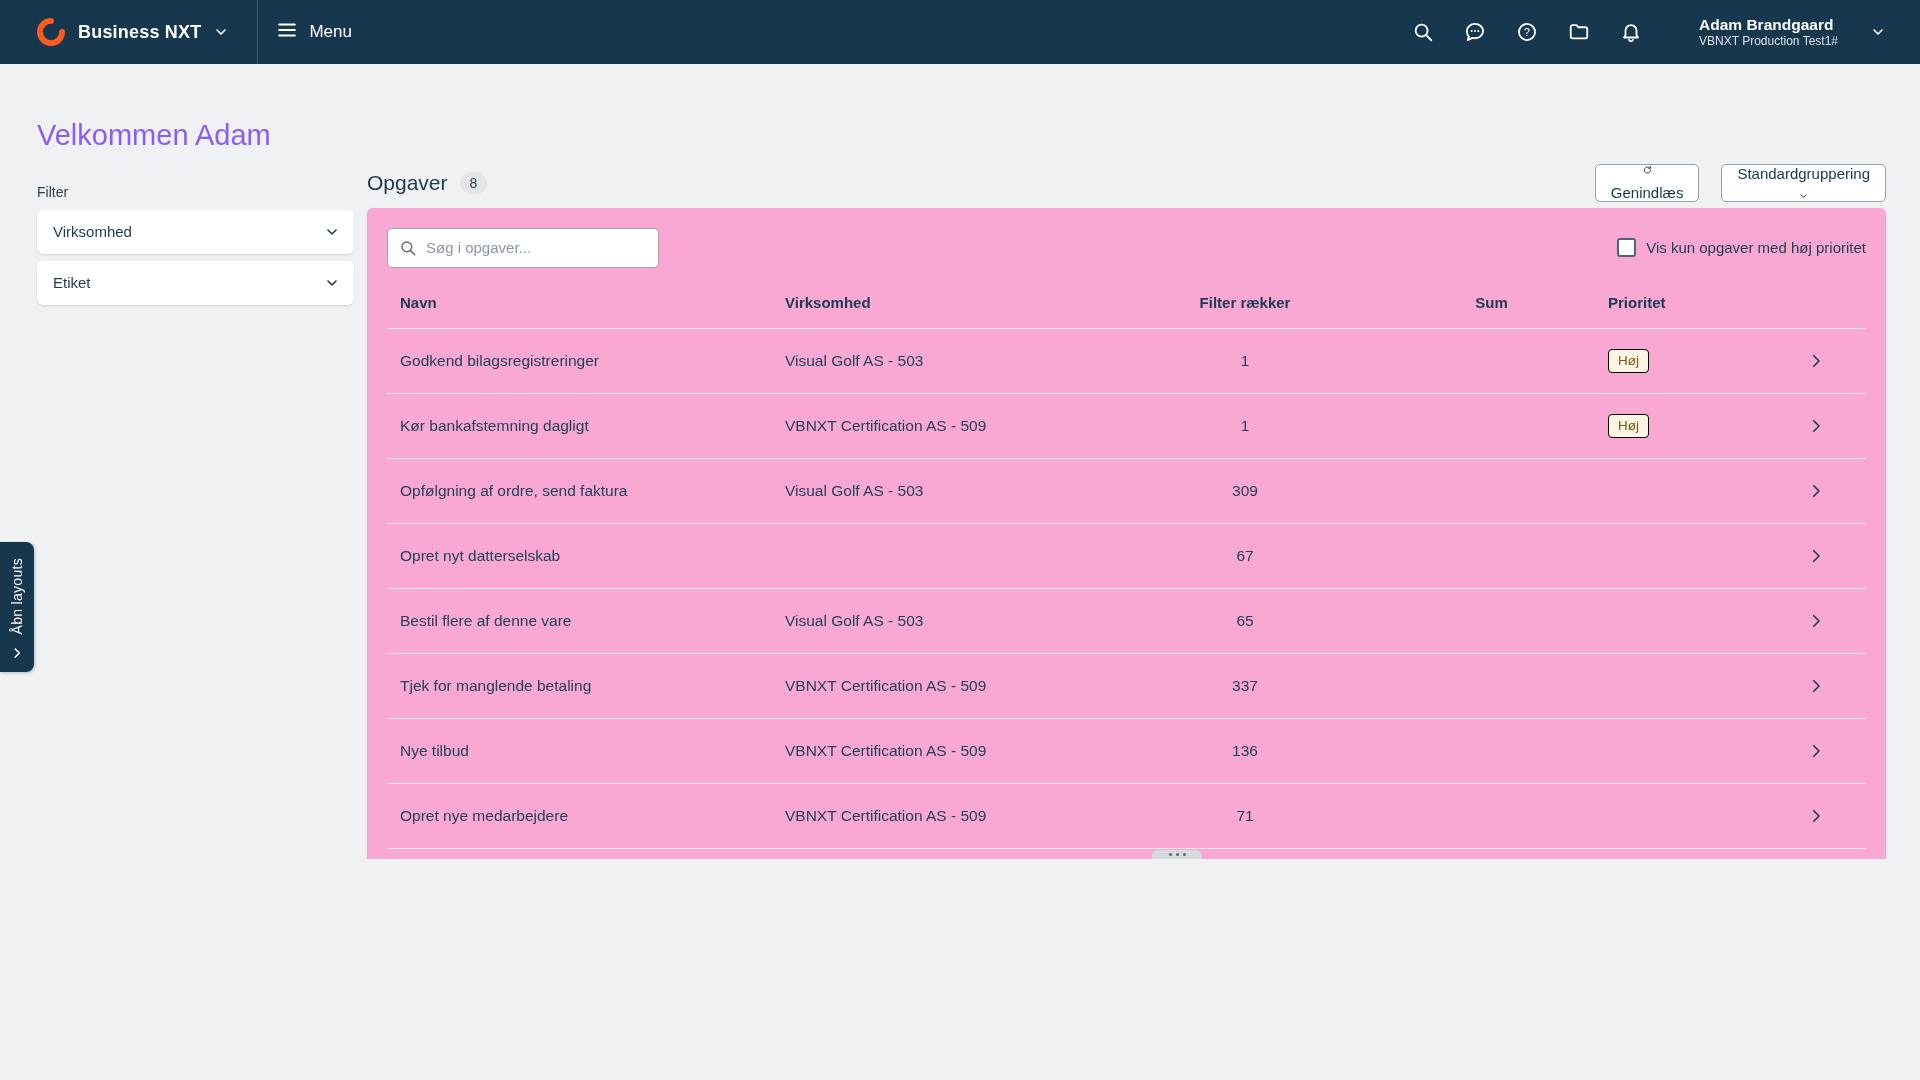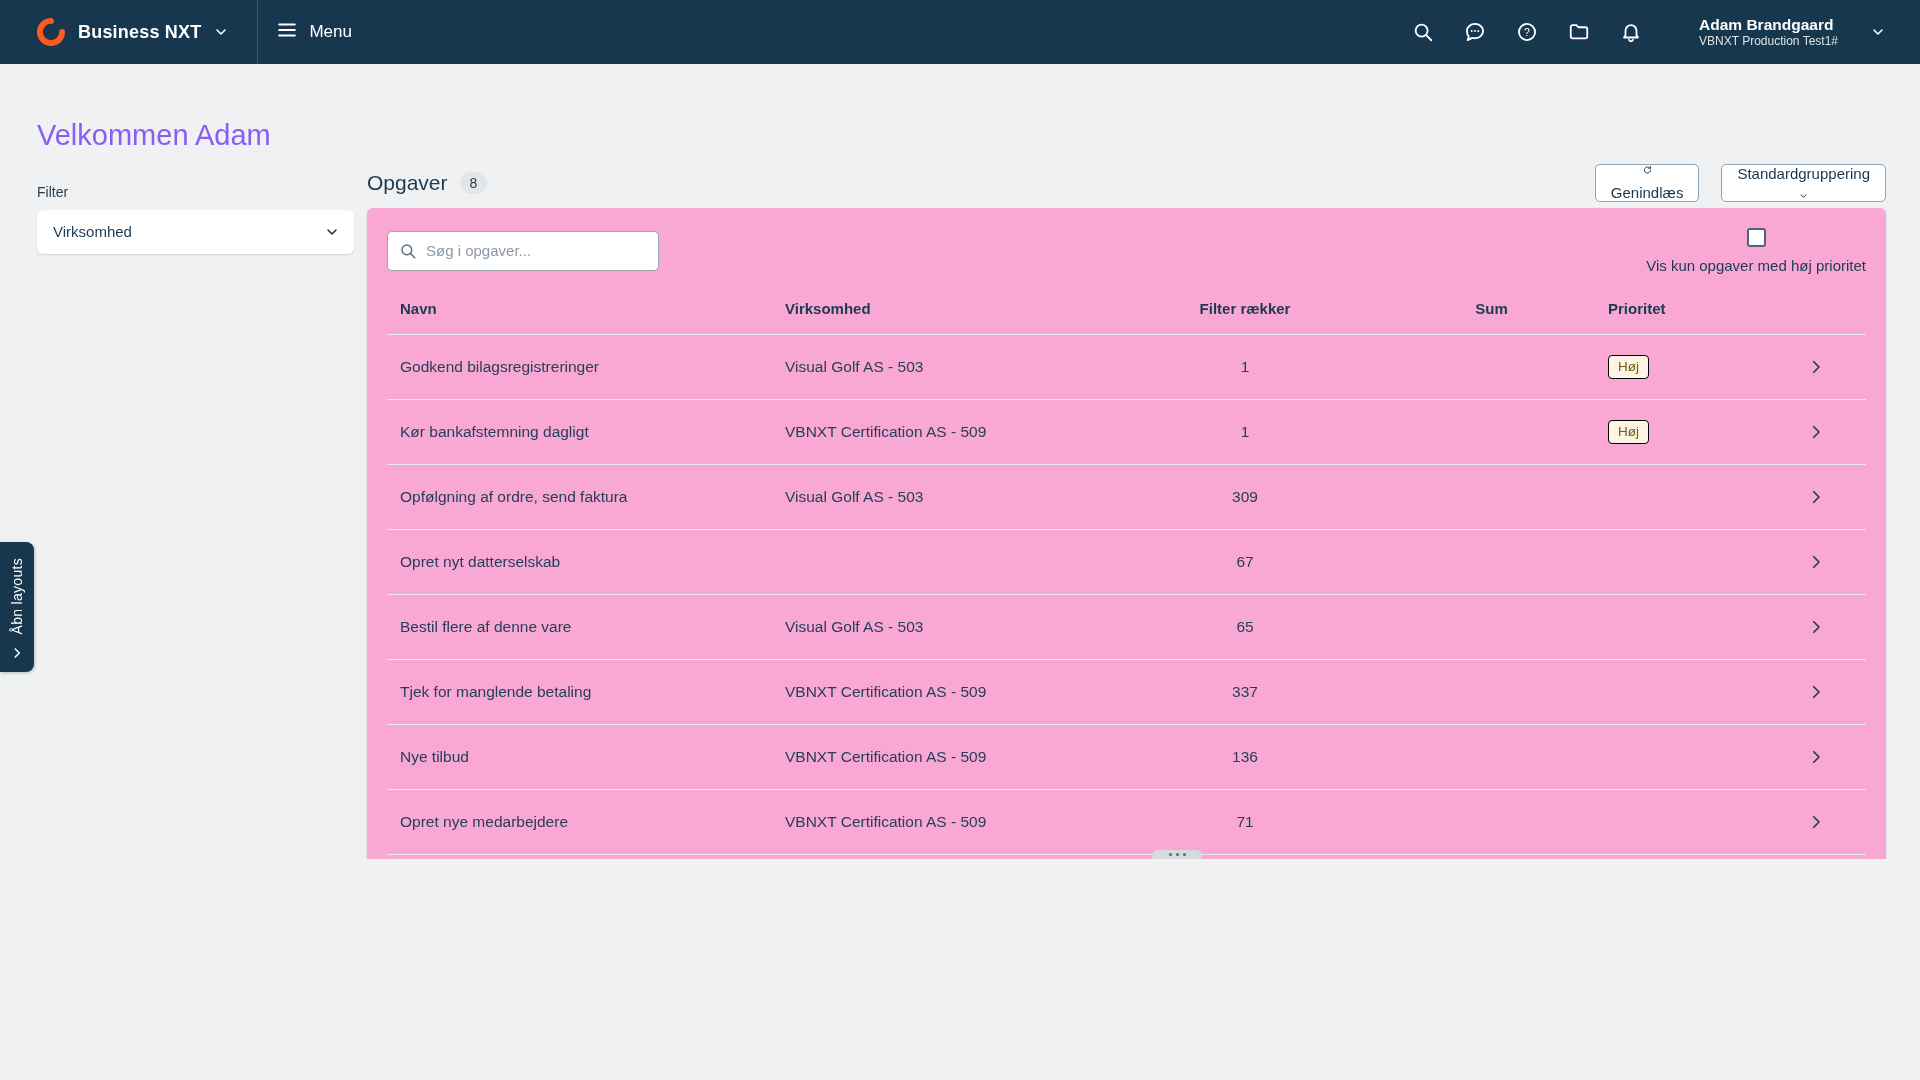"Vis kun opgaver med høj" .hp-filter { flex-direction: column -> none }
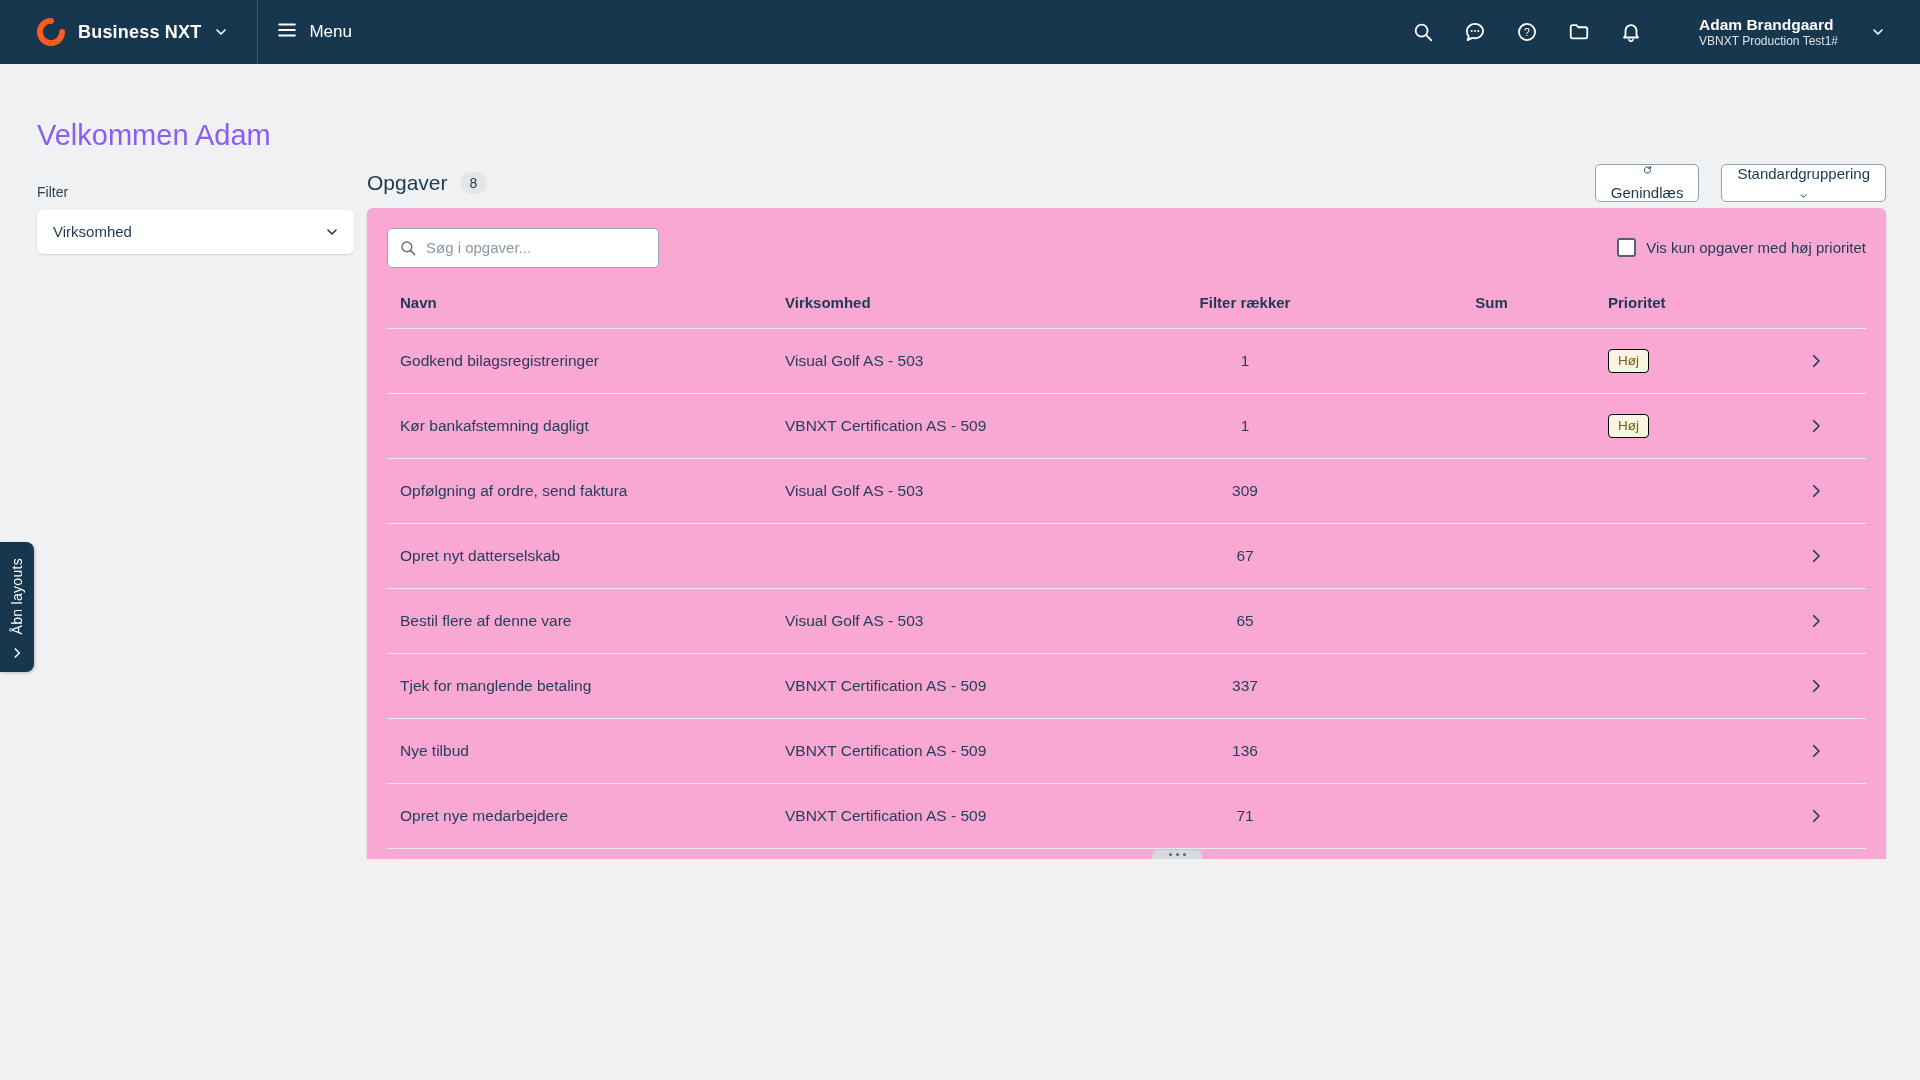"Etiket" div.dropdown-card { html: none -> <div> <span>Etiket</span> <svg> <polyline></polyline> </svg> </div> }
